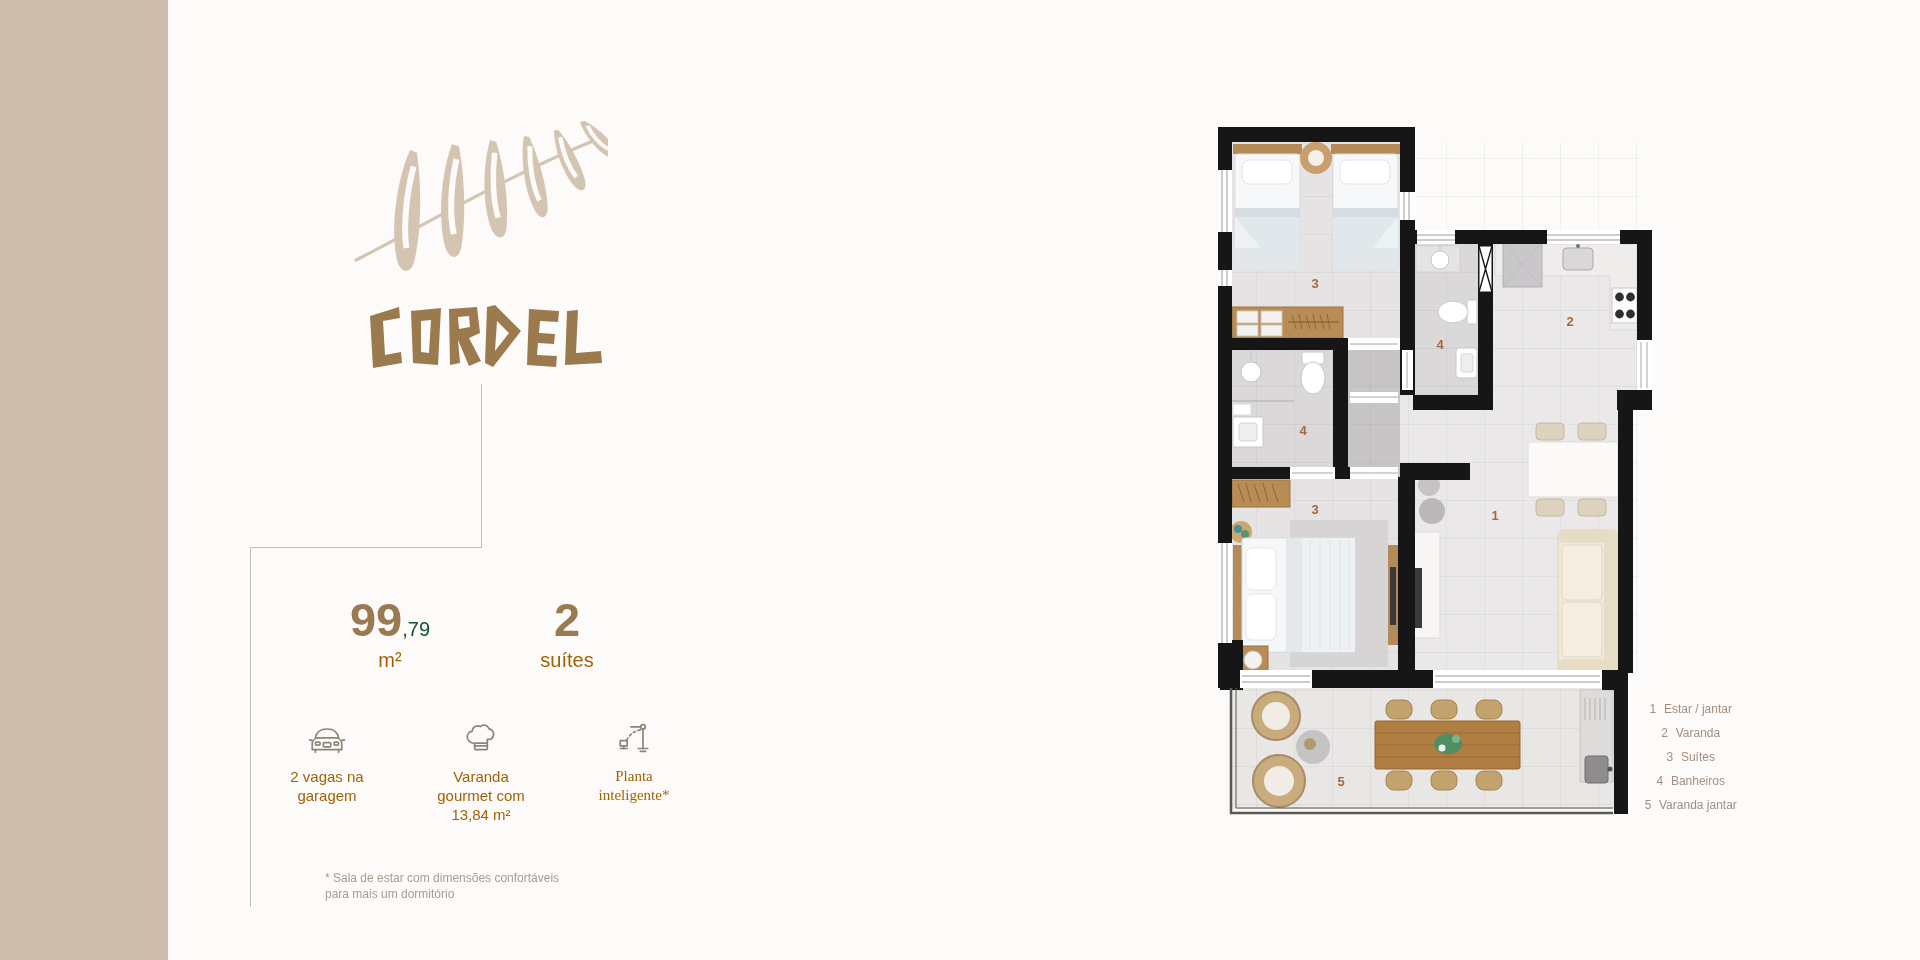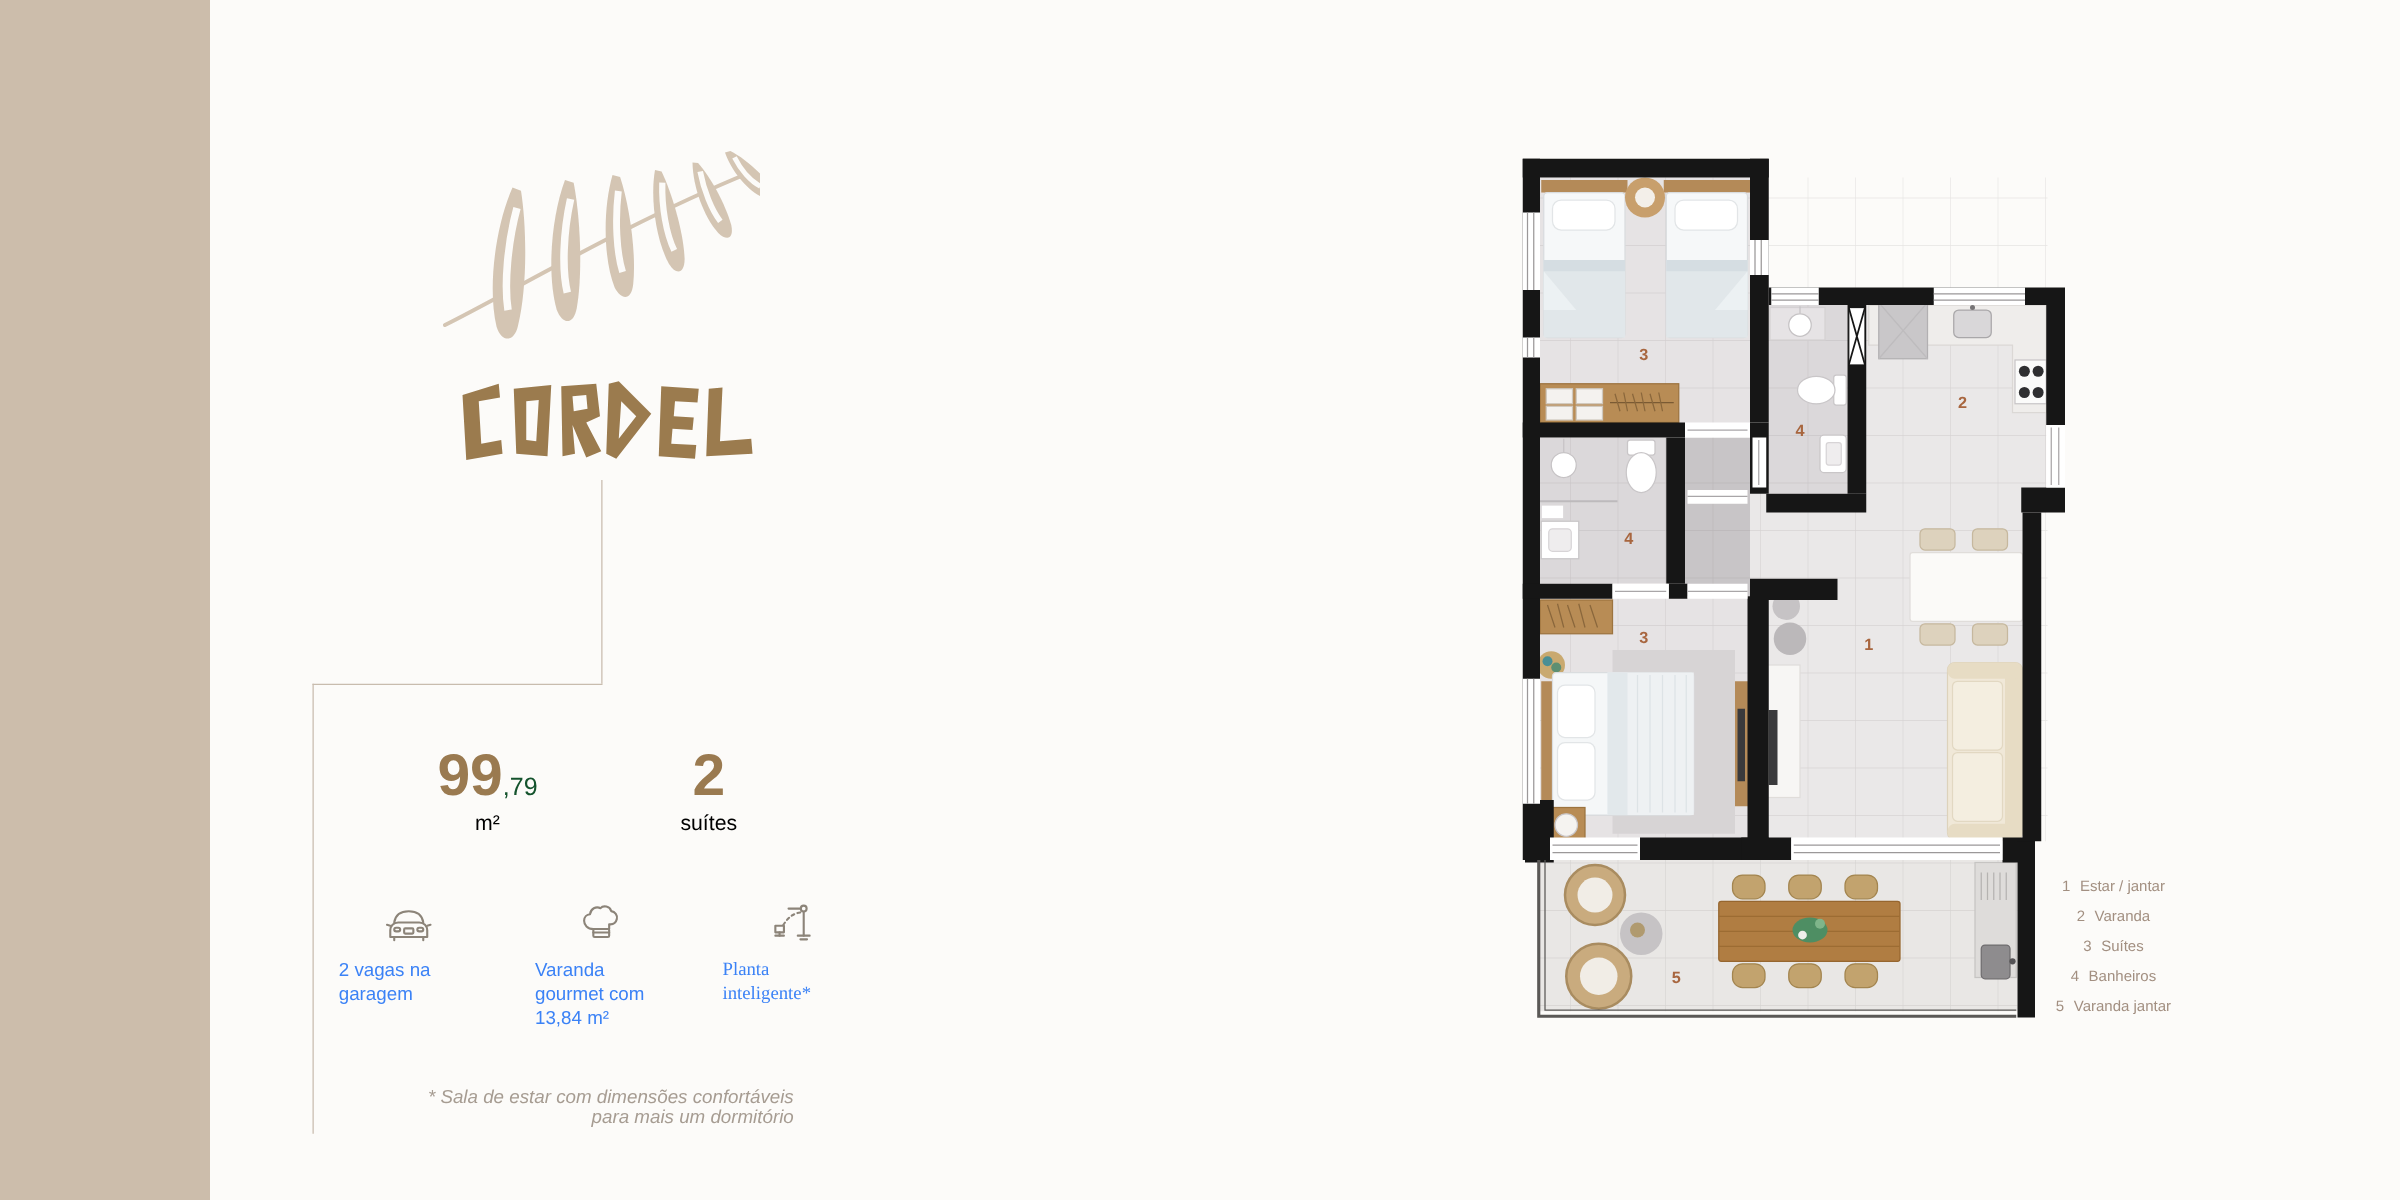"m²" .stat .unit { color: #000000 -> #a16207; font-size: 17px -> 20px }
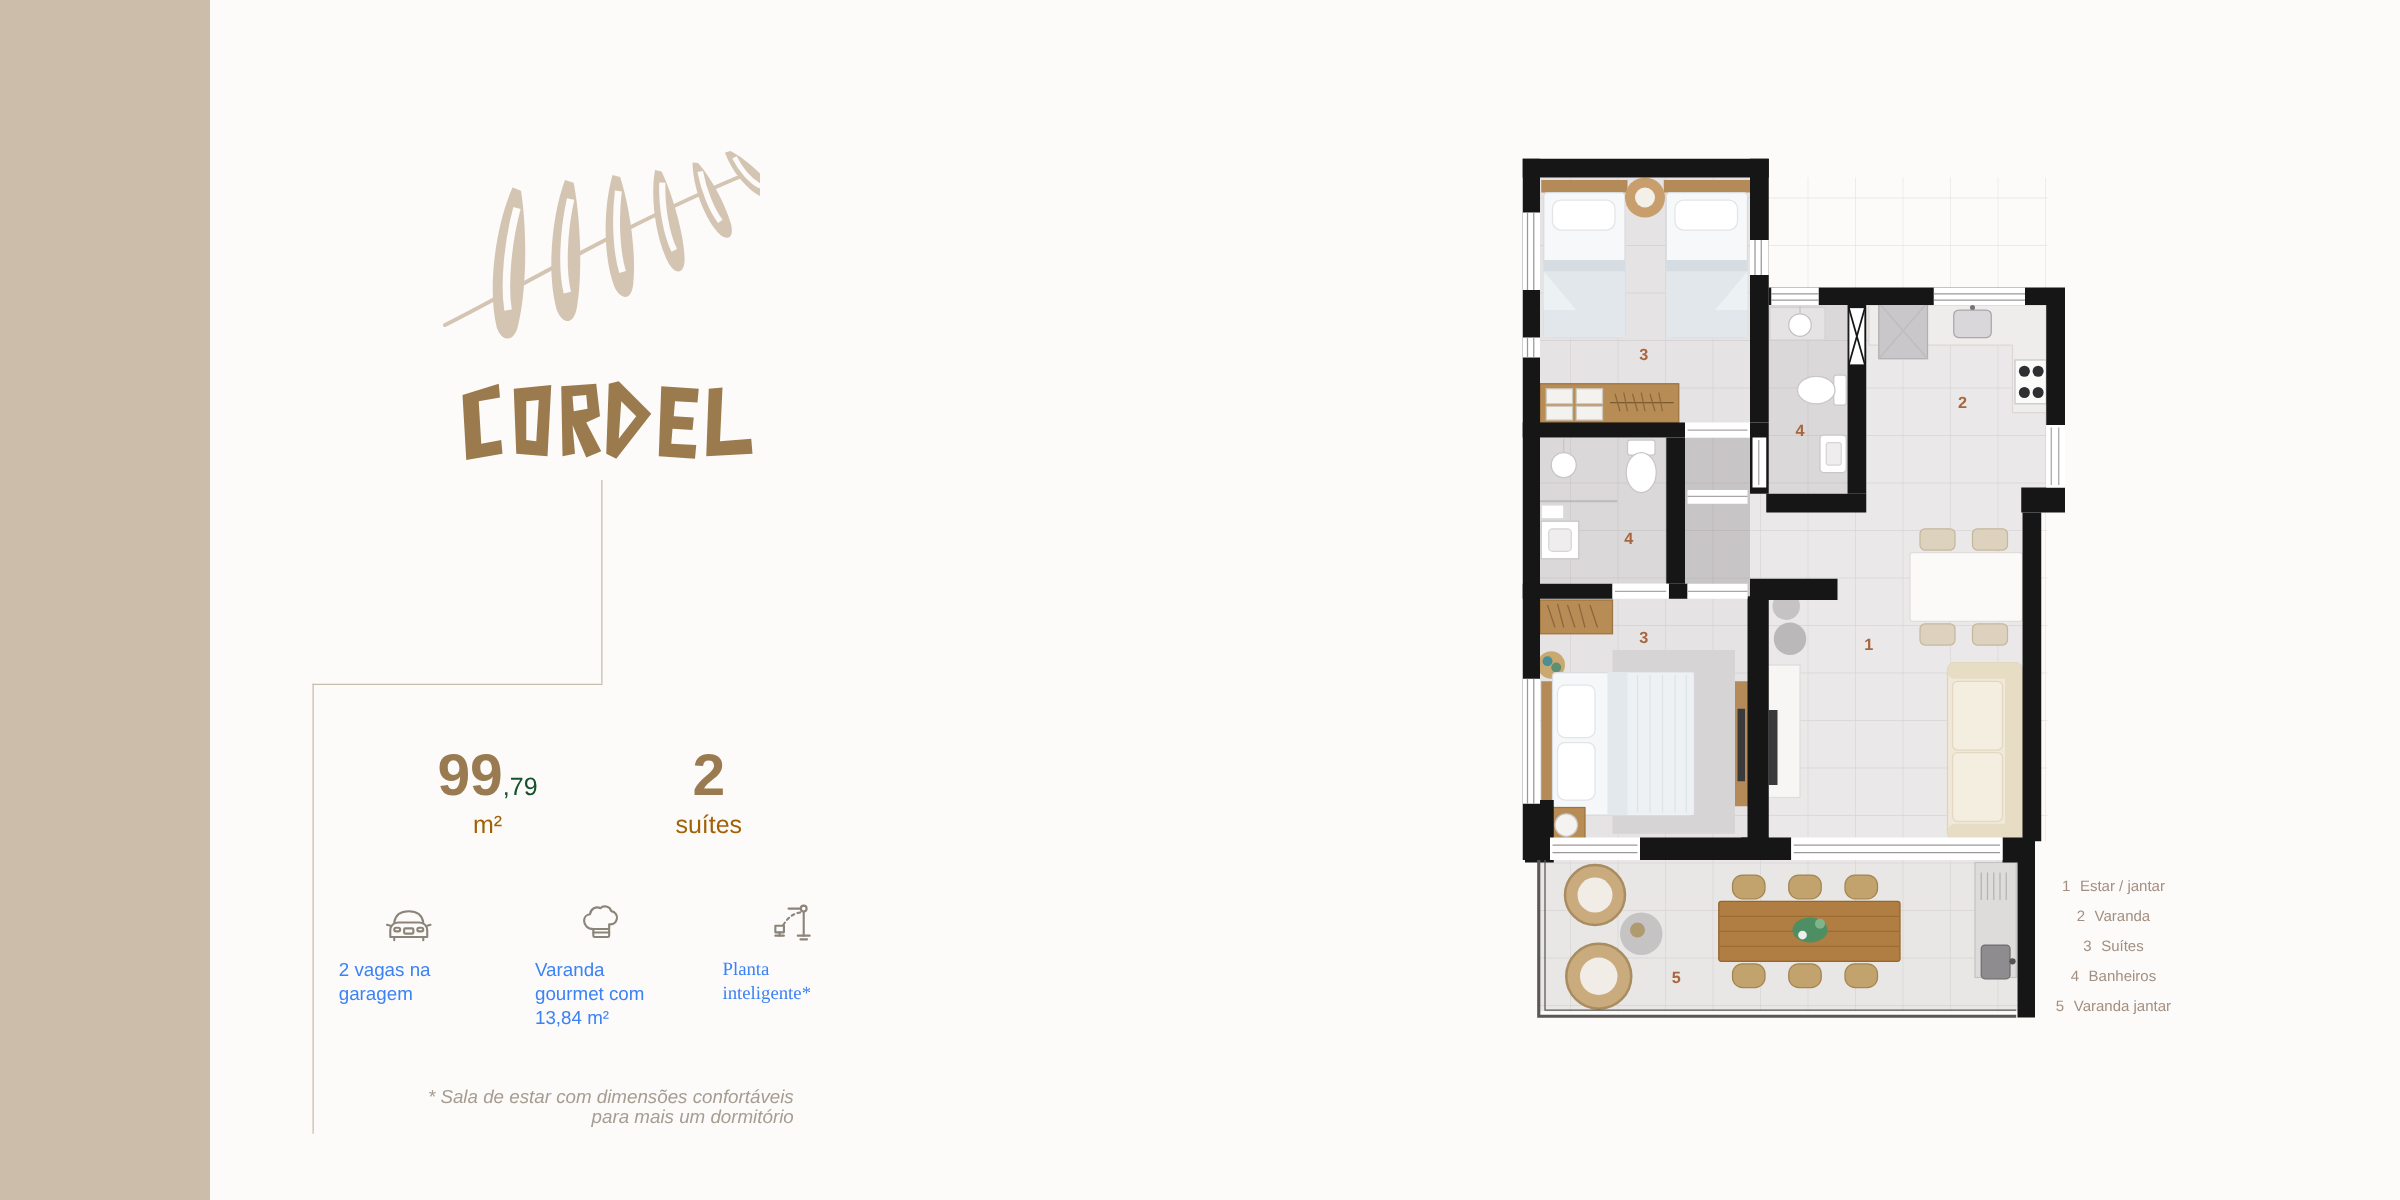"2 vagas na garagem" .feature { color: #3b82f6 -> #a16207; text-align: left -> center }
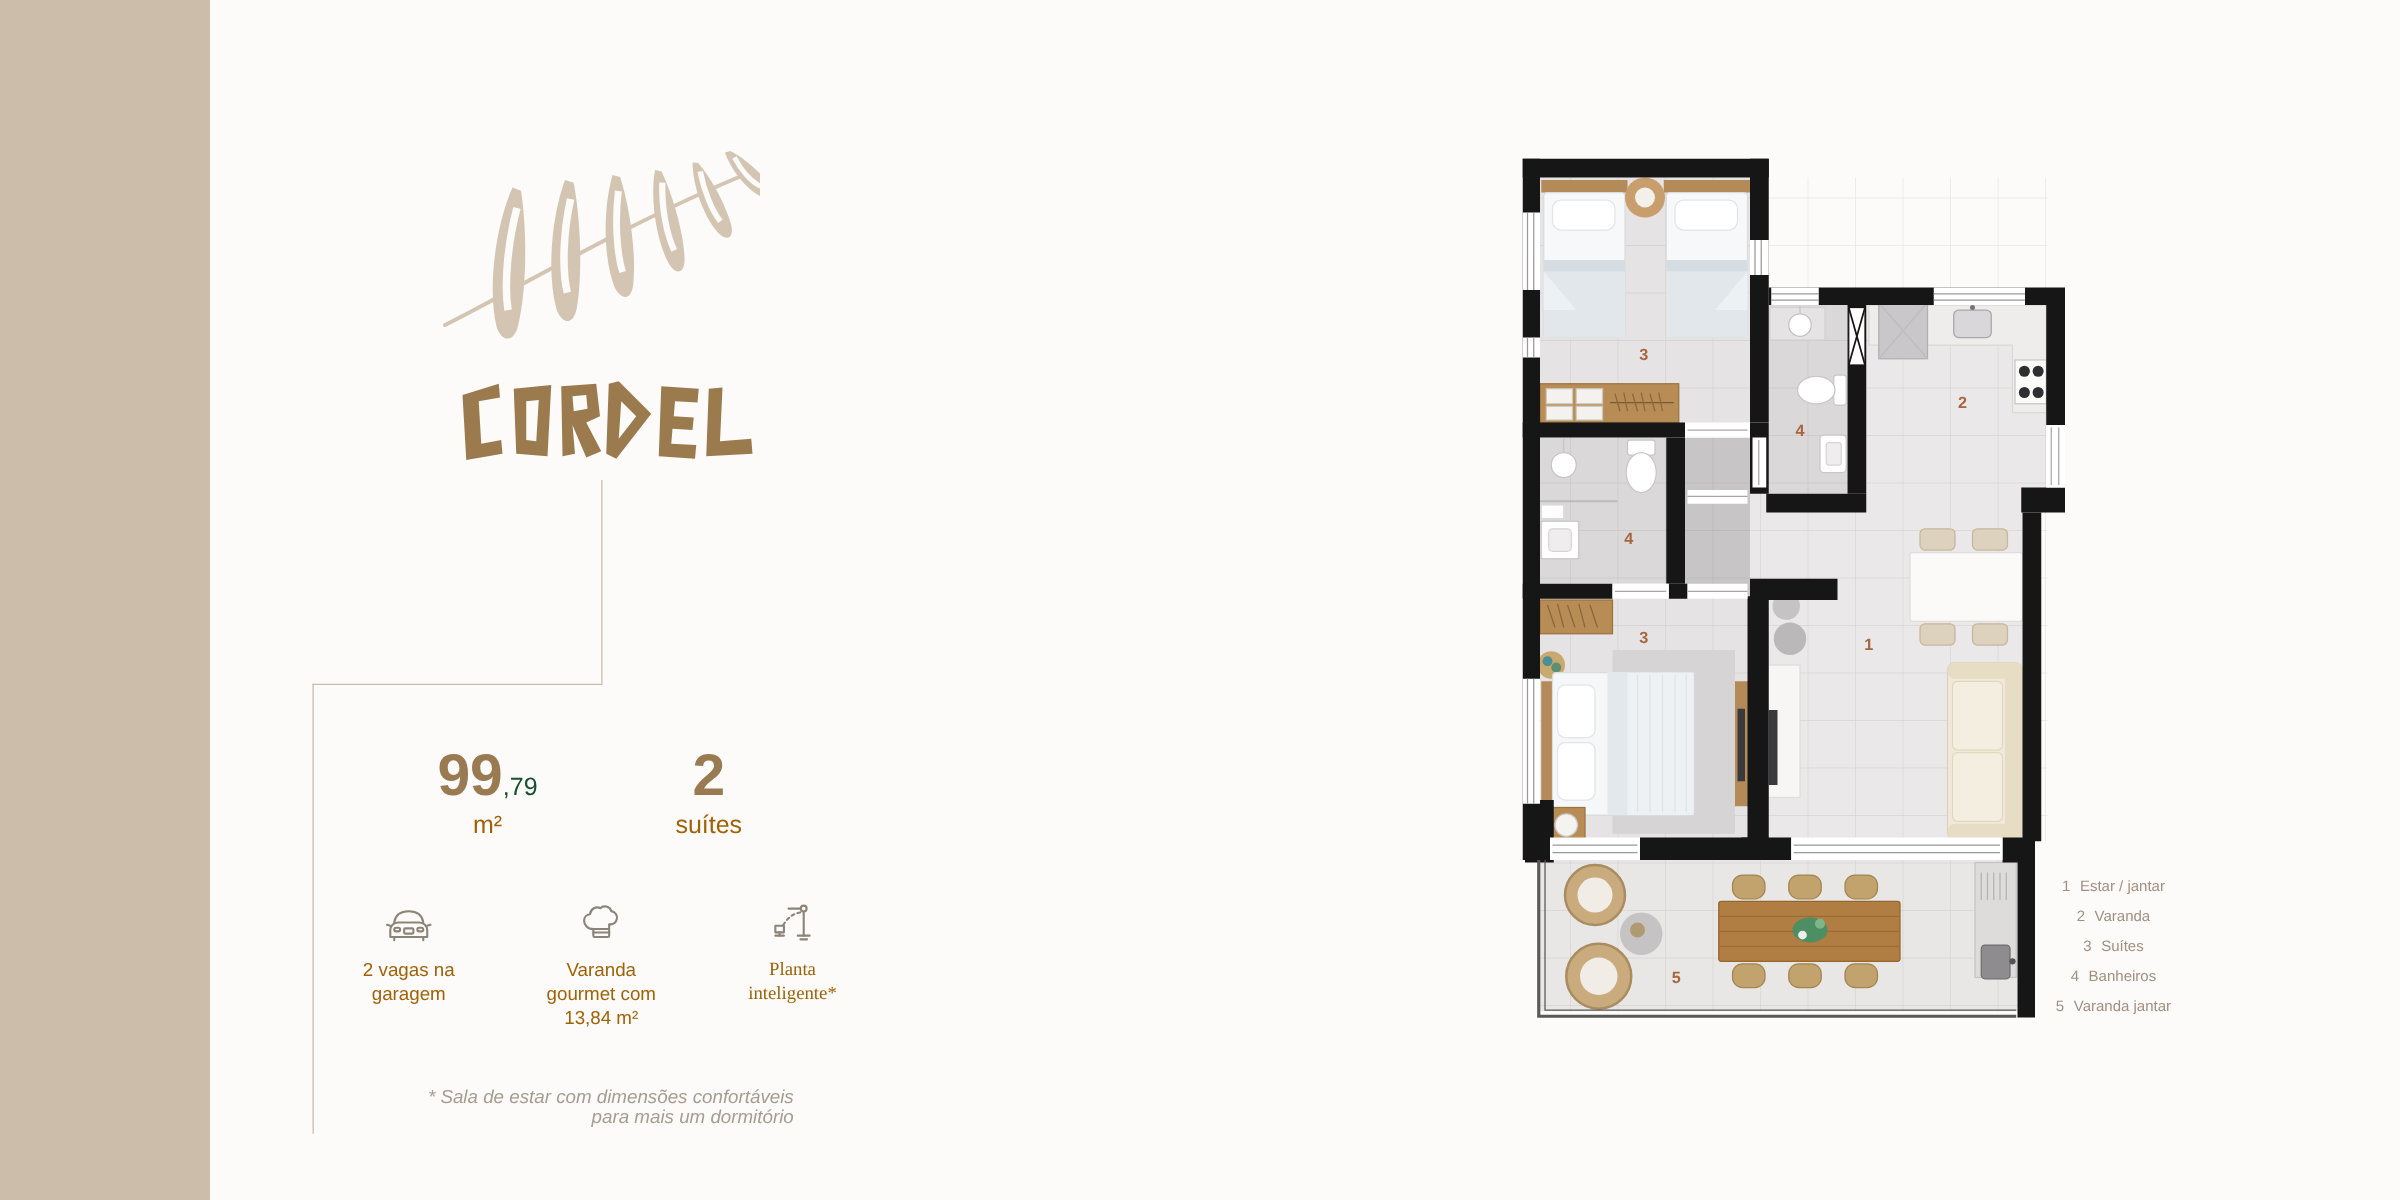"* Sala de estar com" .footnote { font-size: 15px -> 12px; font-style: italic -> none; text-align: right -> left }
